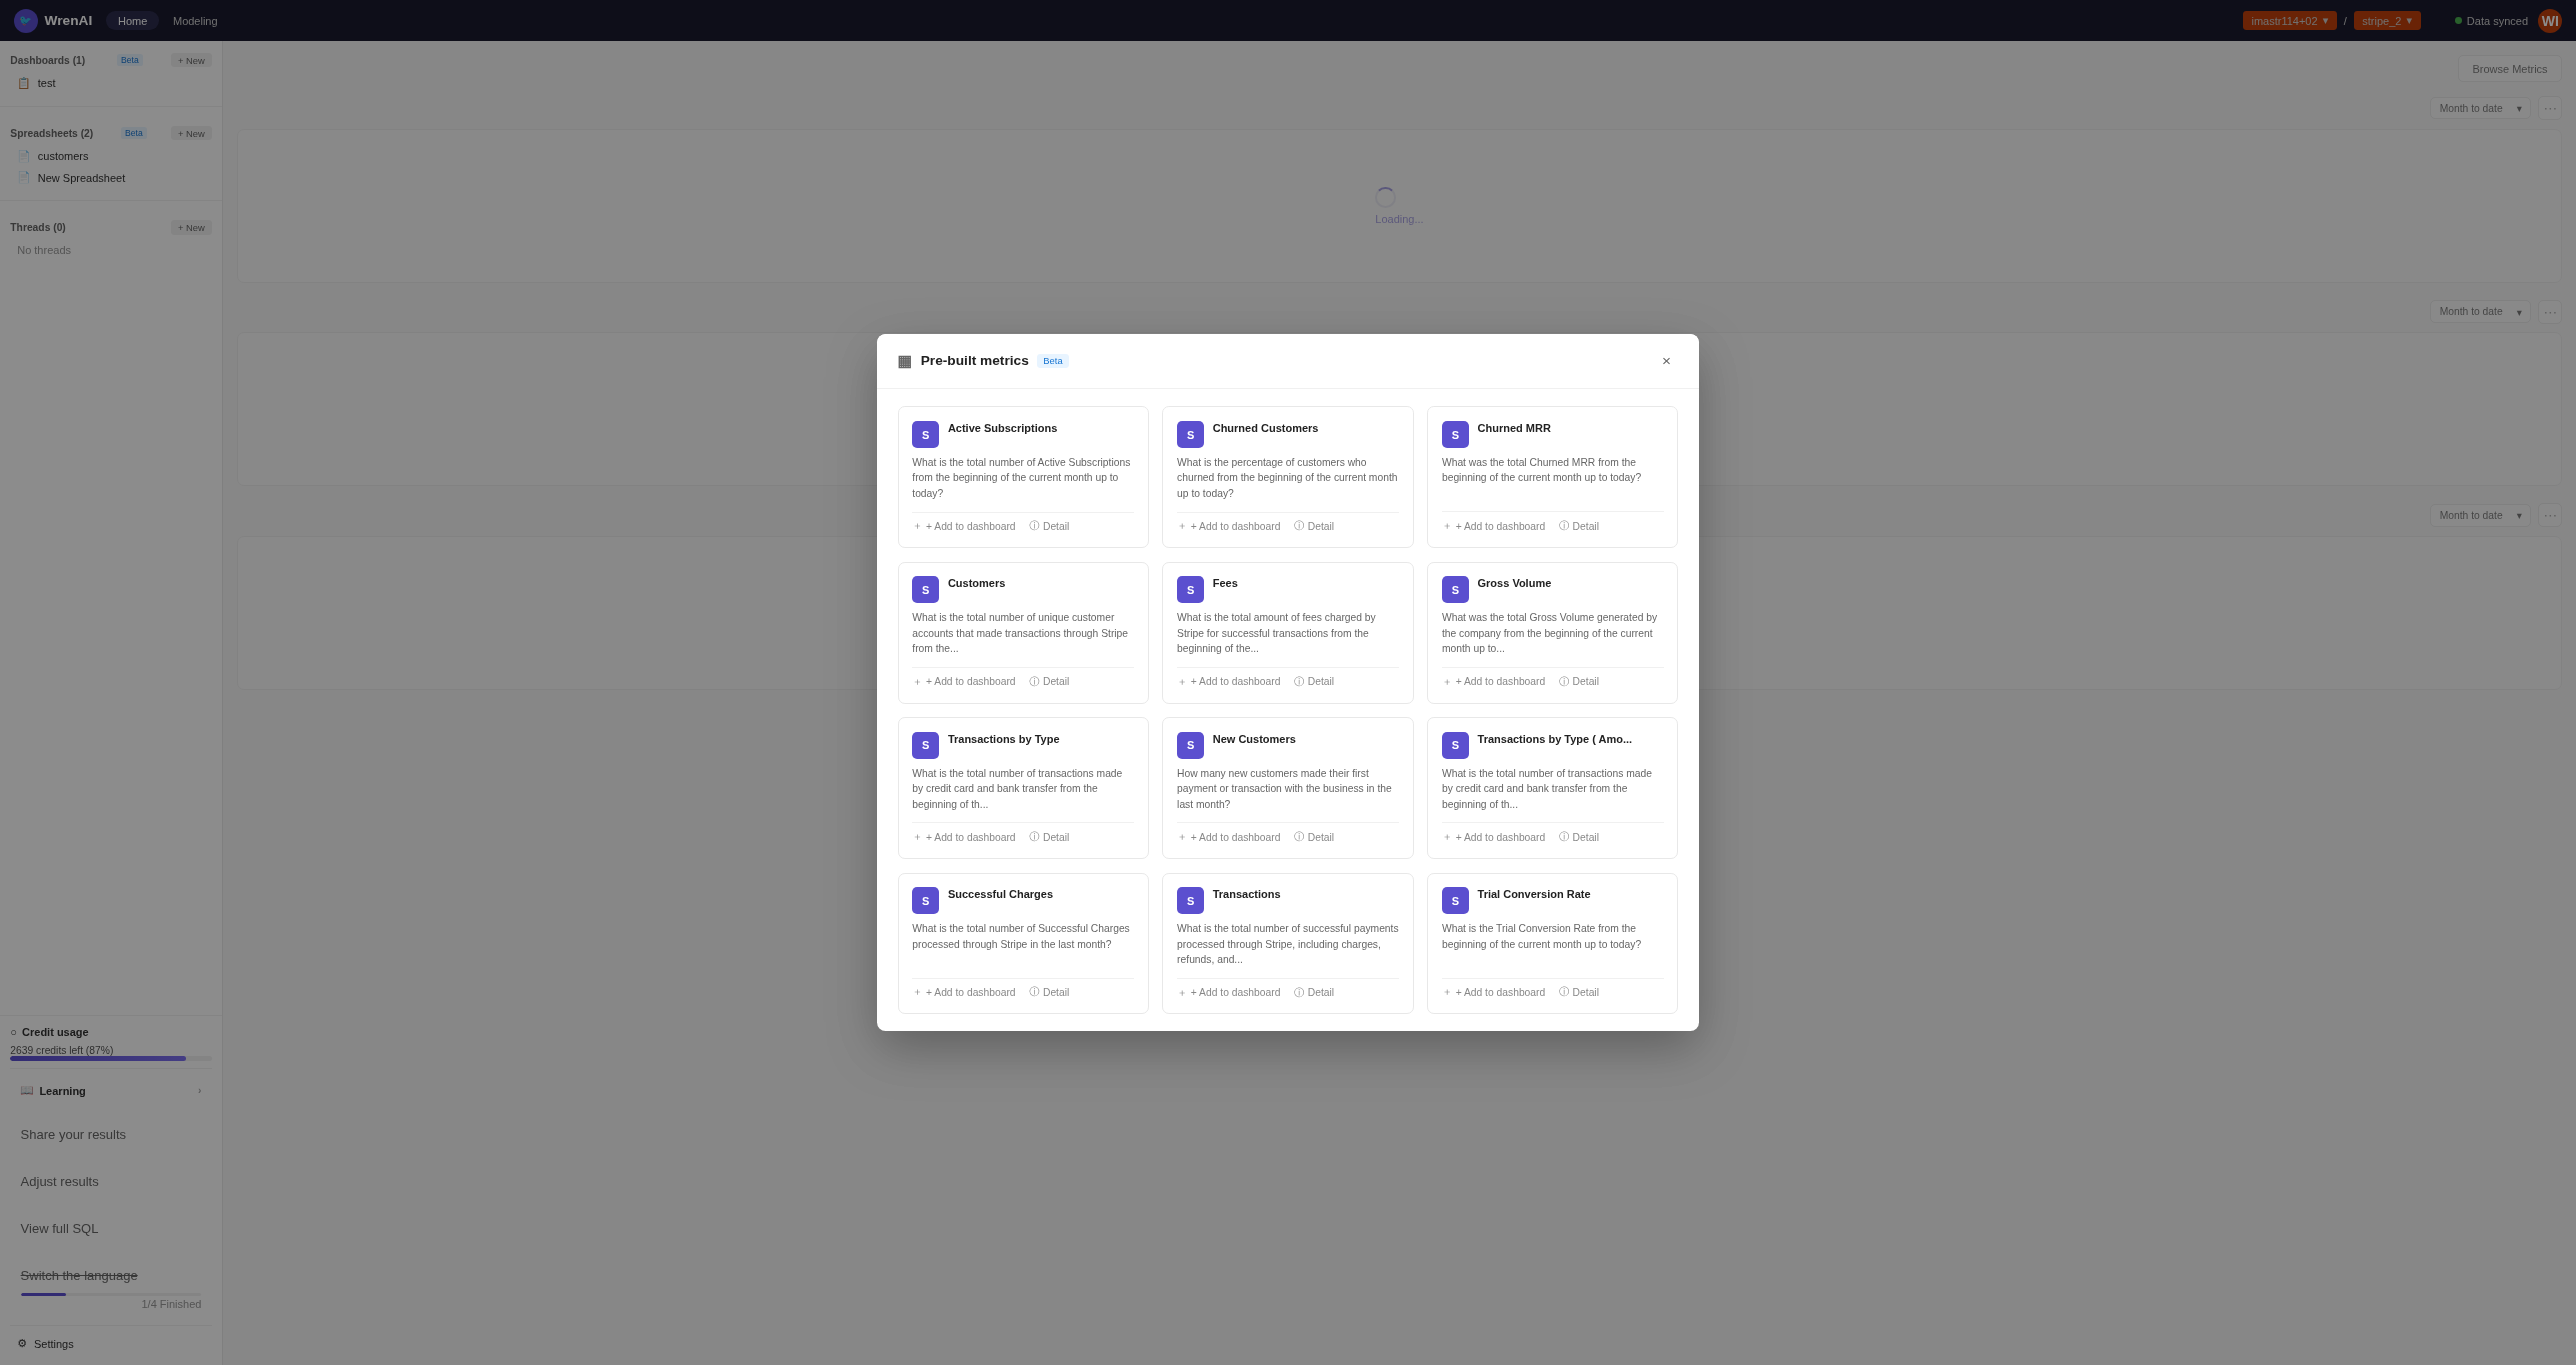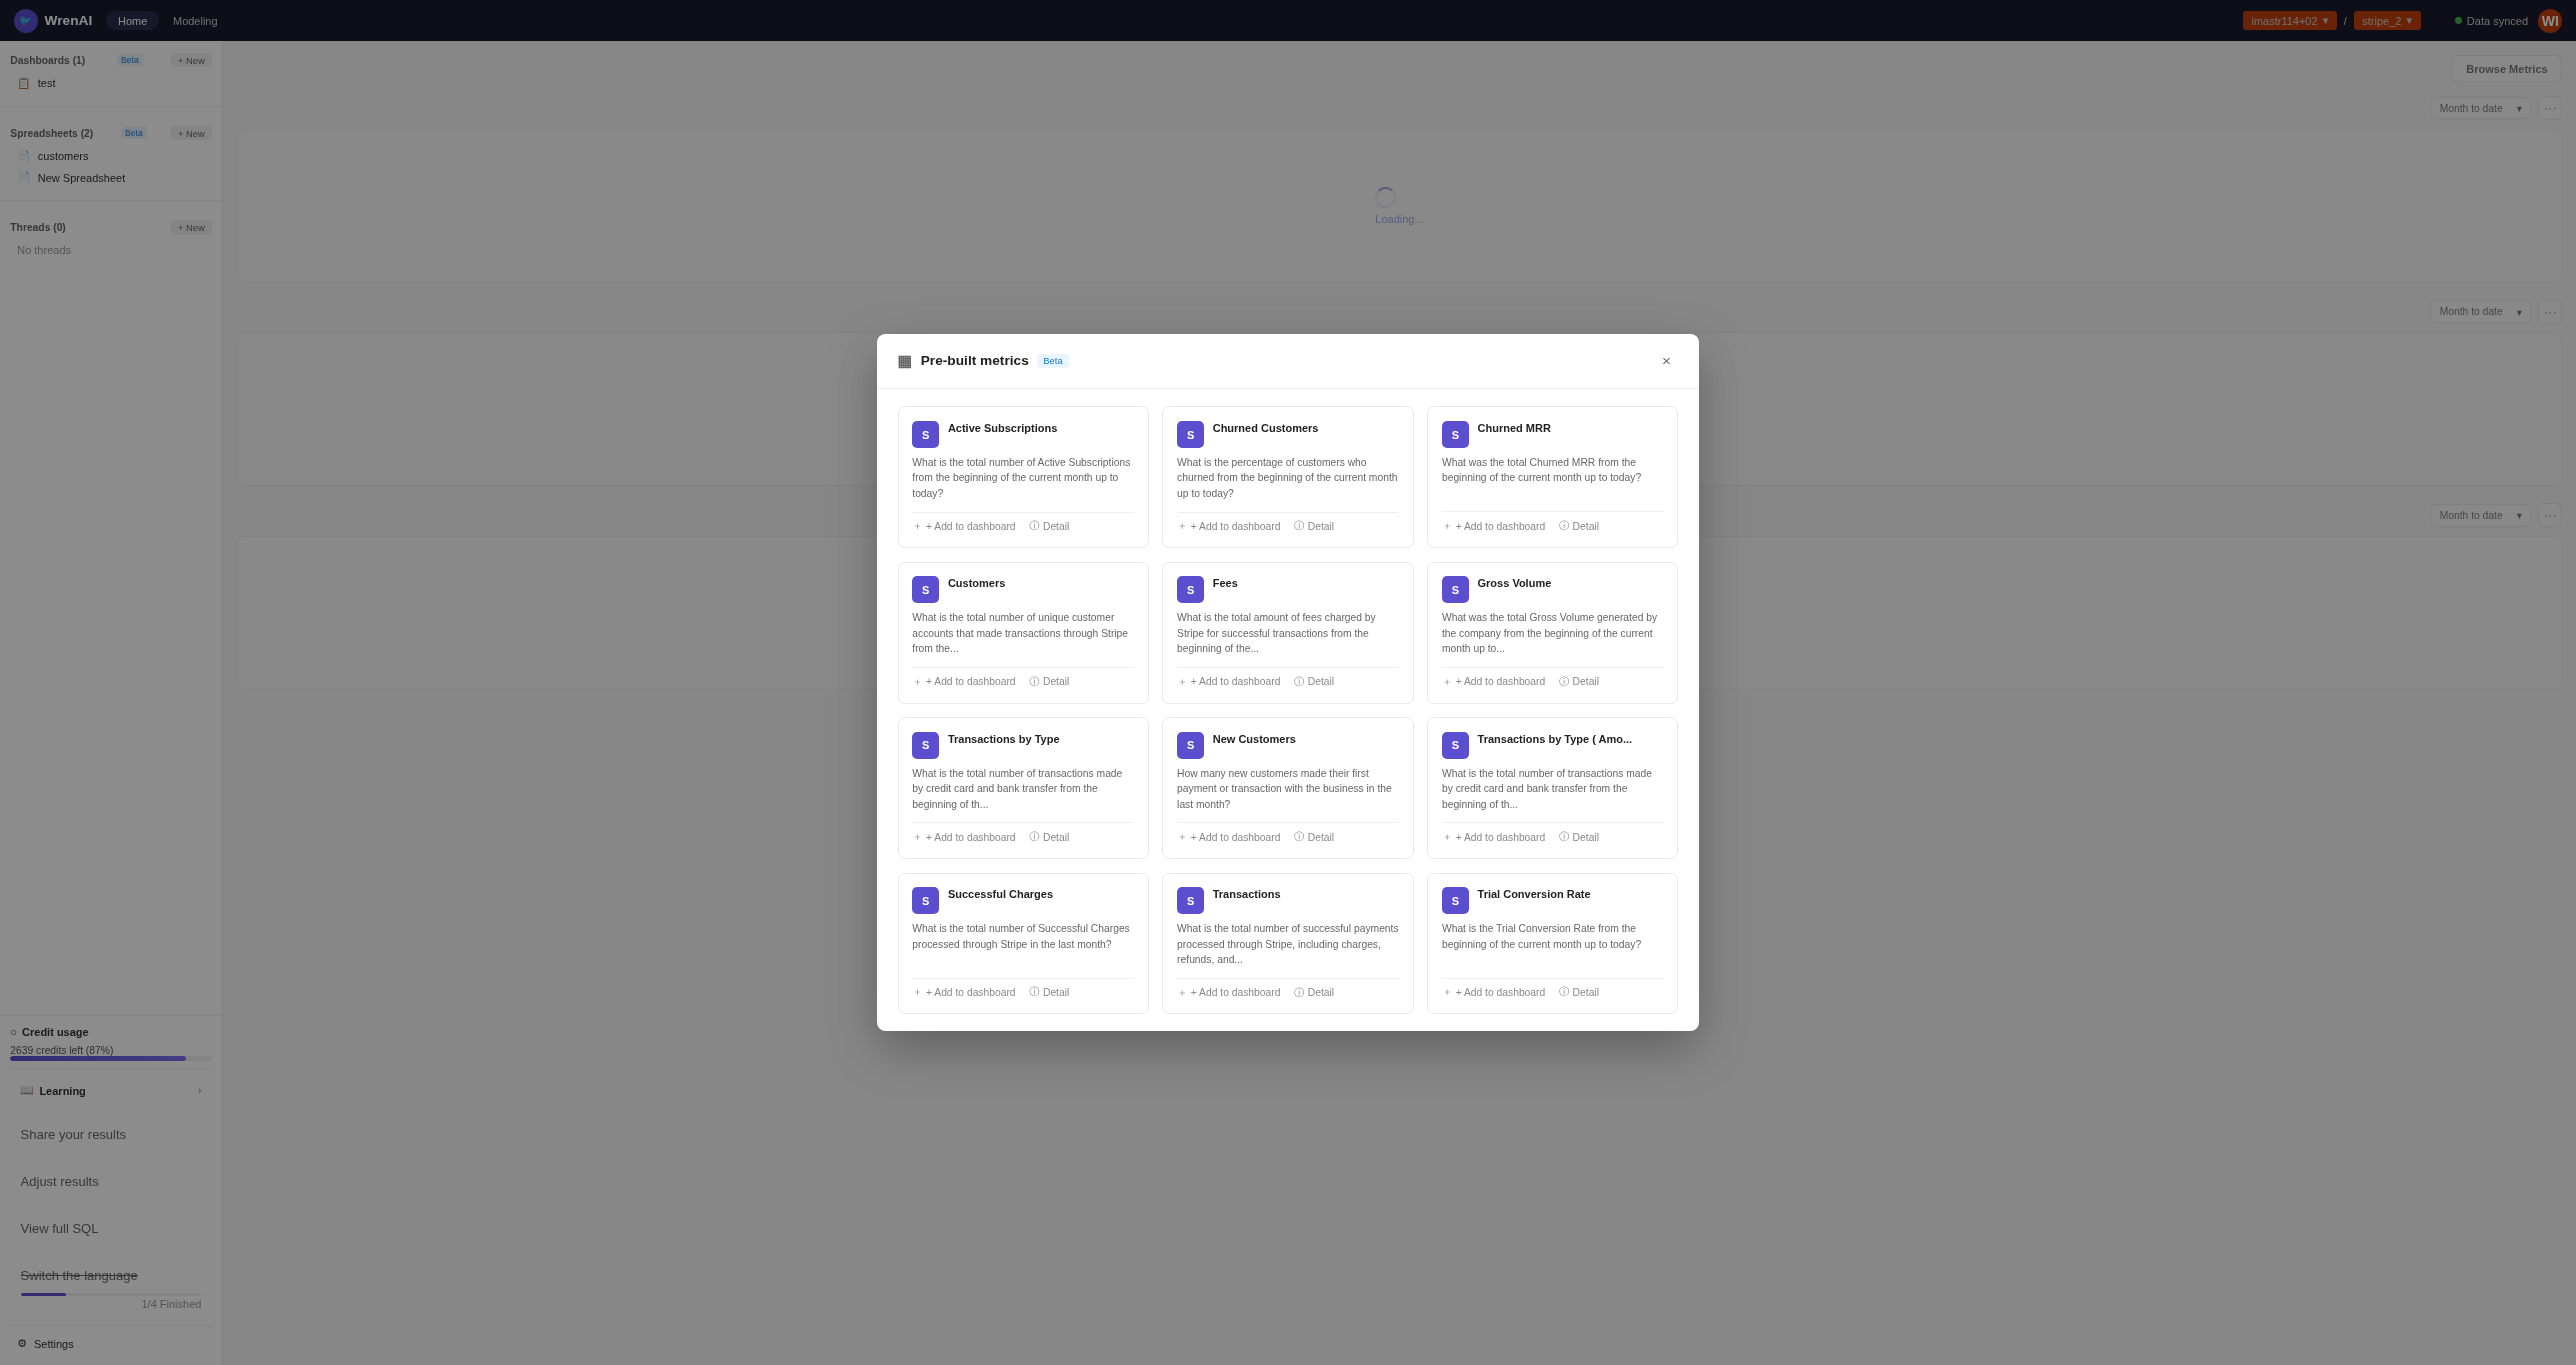"Browse Metrics" .browse-btn { font-weight: 700 -> 400 }
